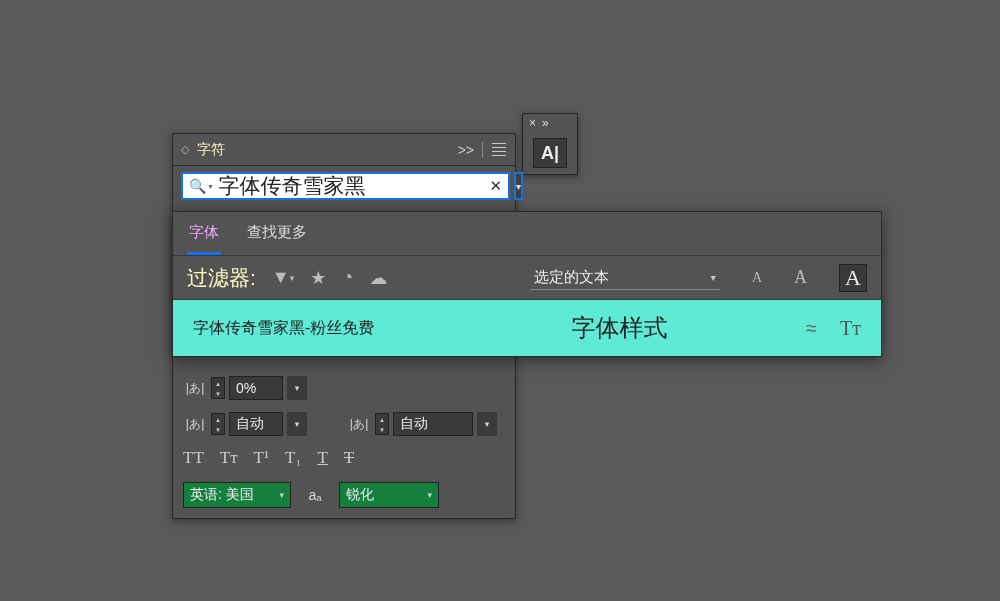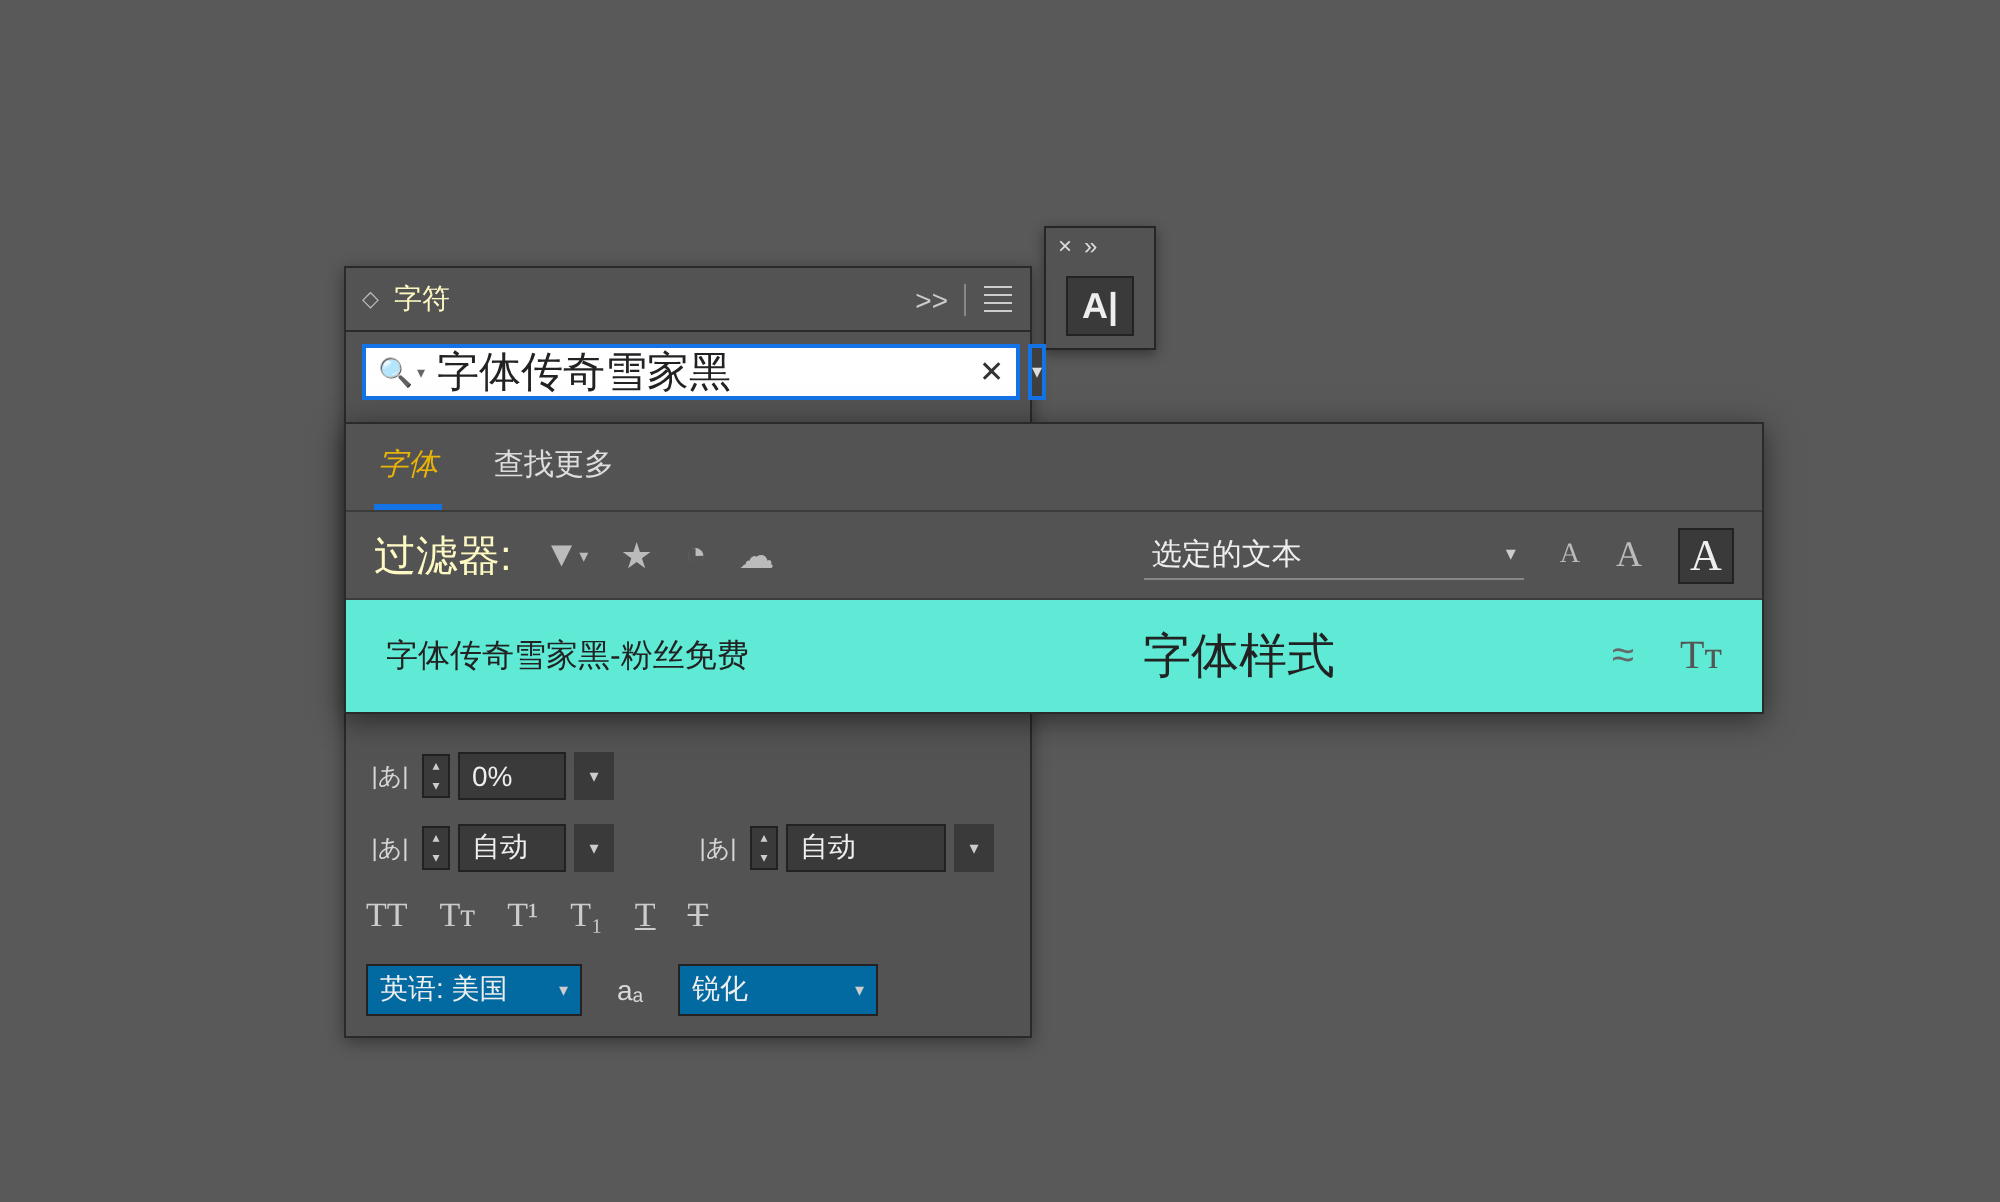"字体" .tab.active { color: #eab308 -> #f0abfc; font-style: italic -> none }
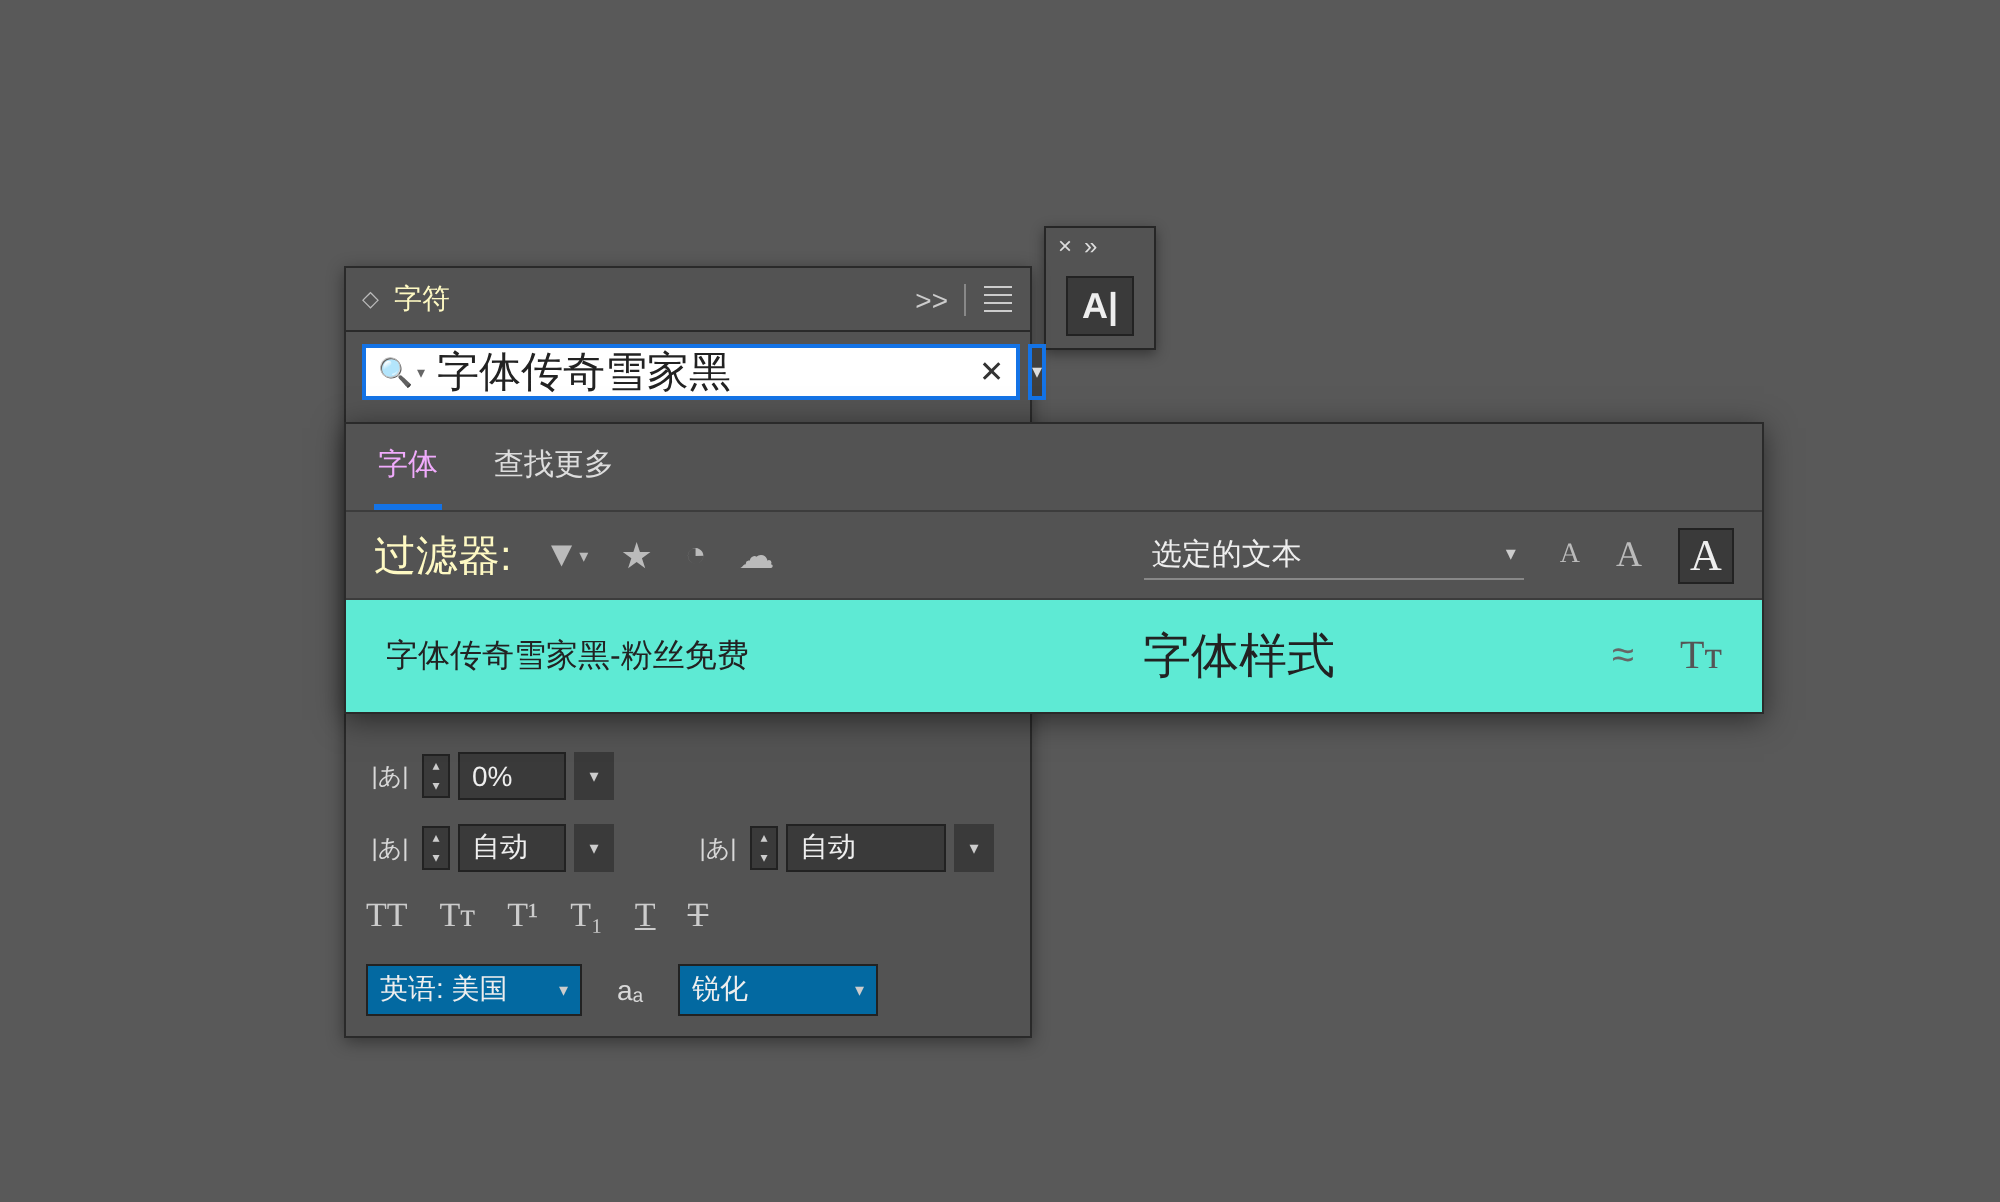"选定的文本" .filter-right { gap: 18px -> 32px }
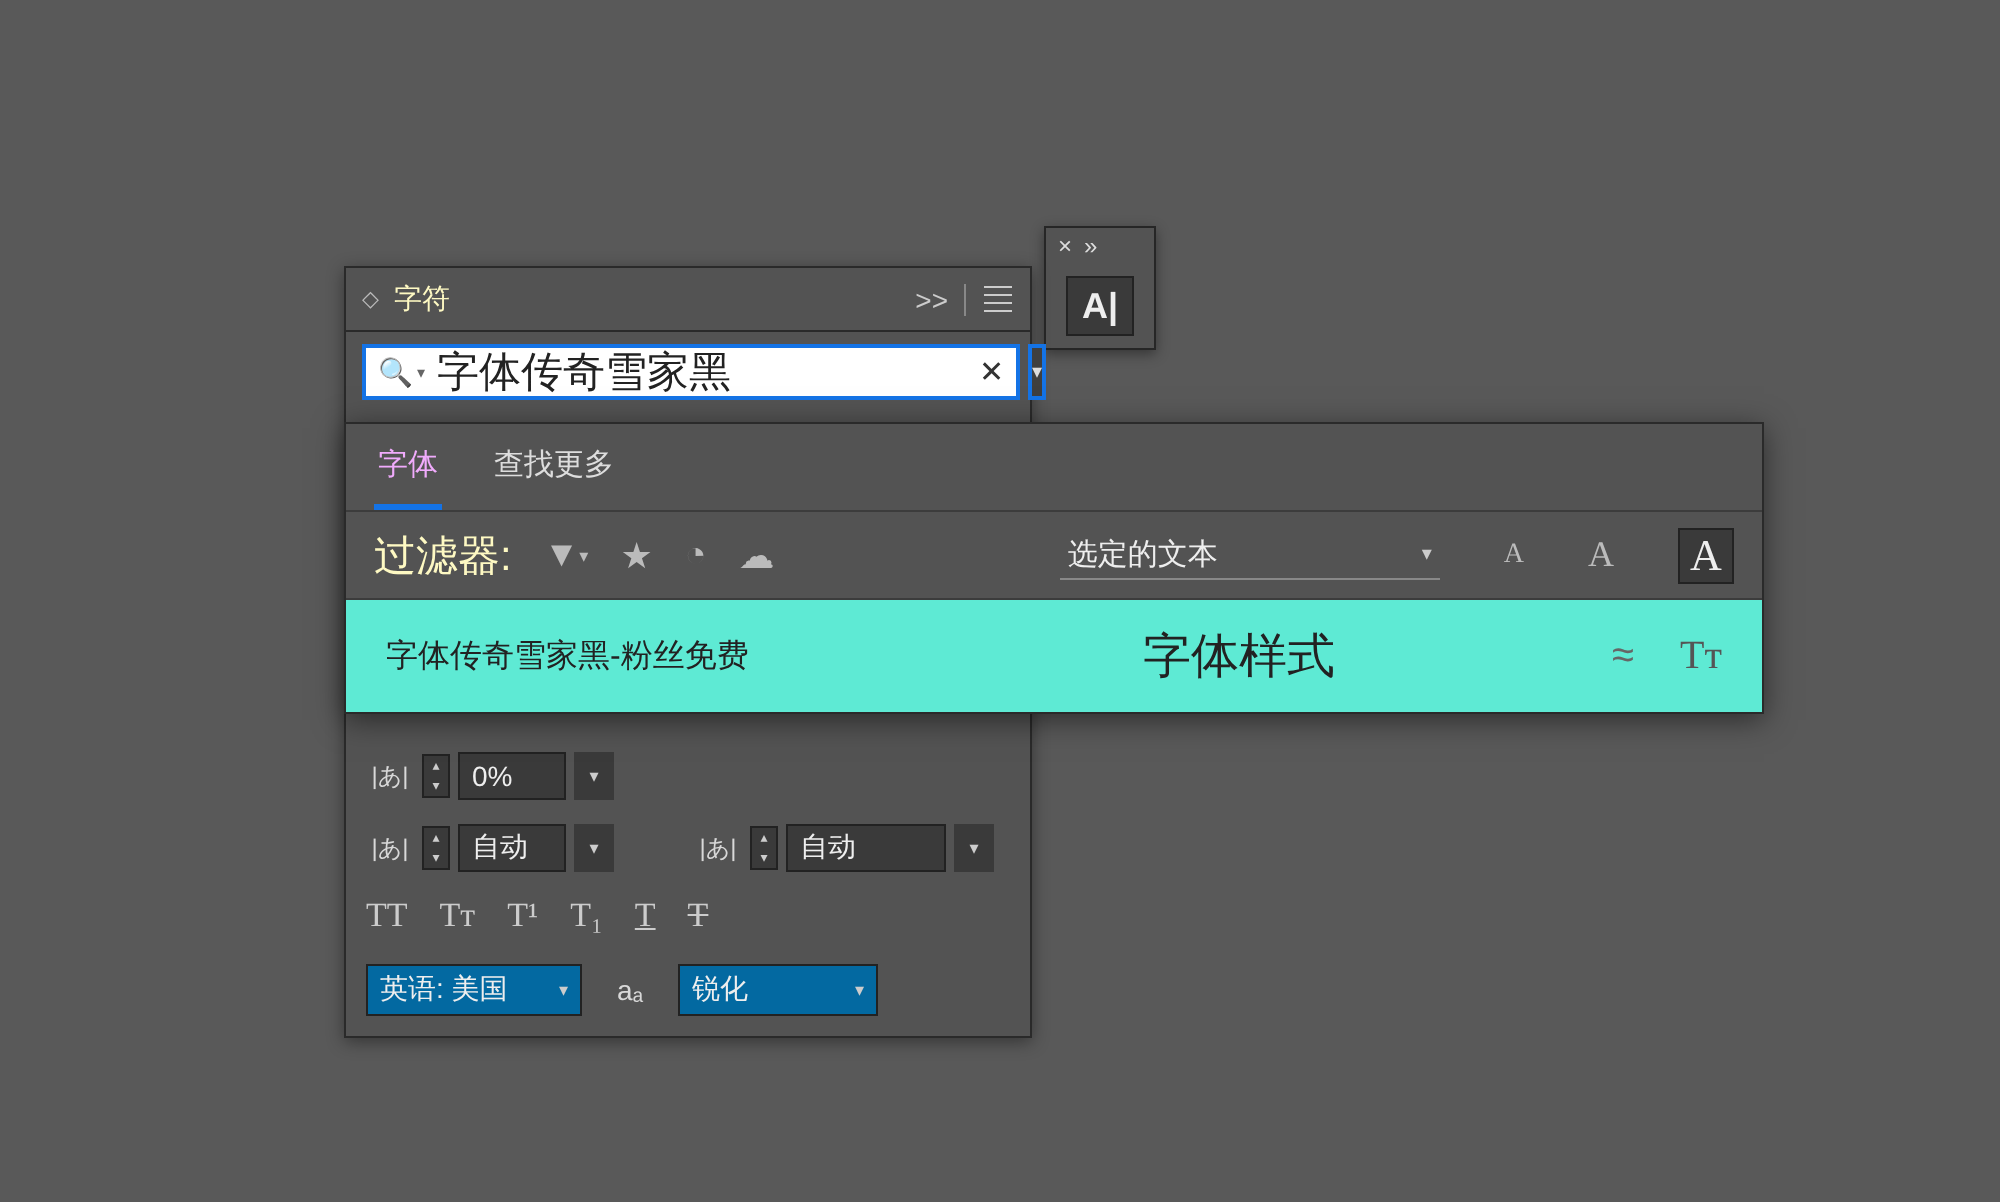"英语: 美国" .select-like { background: #0369a1 -> #15803d }
